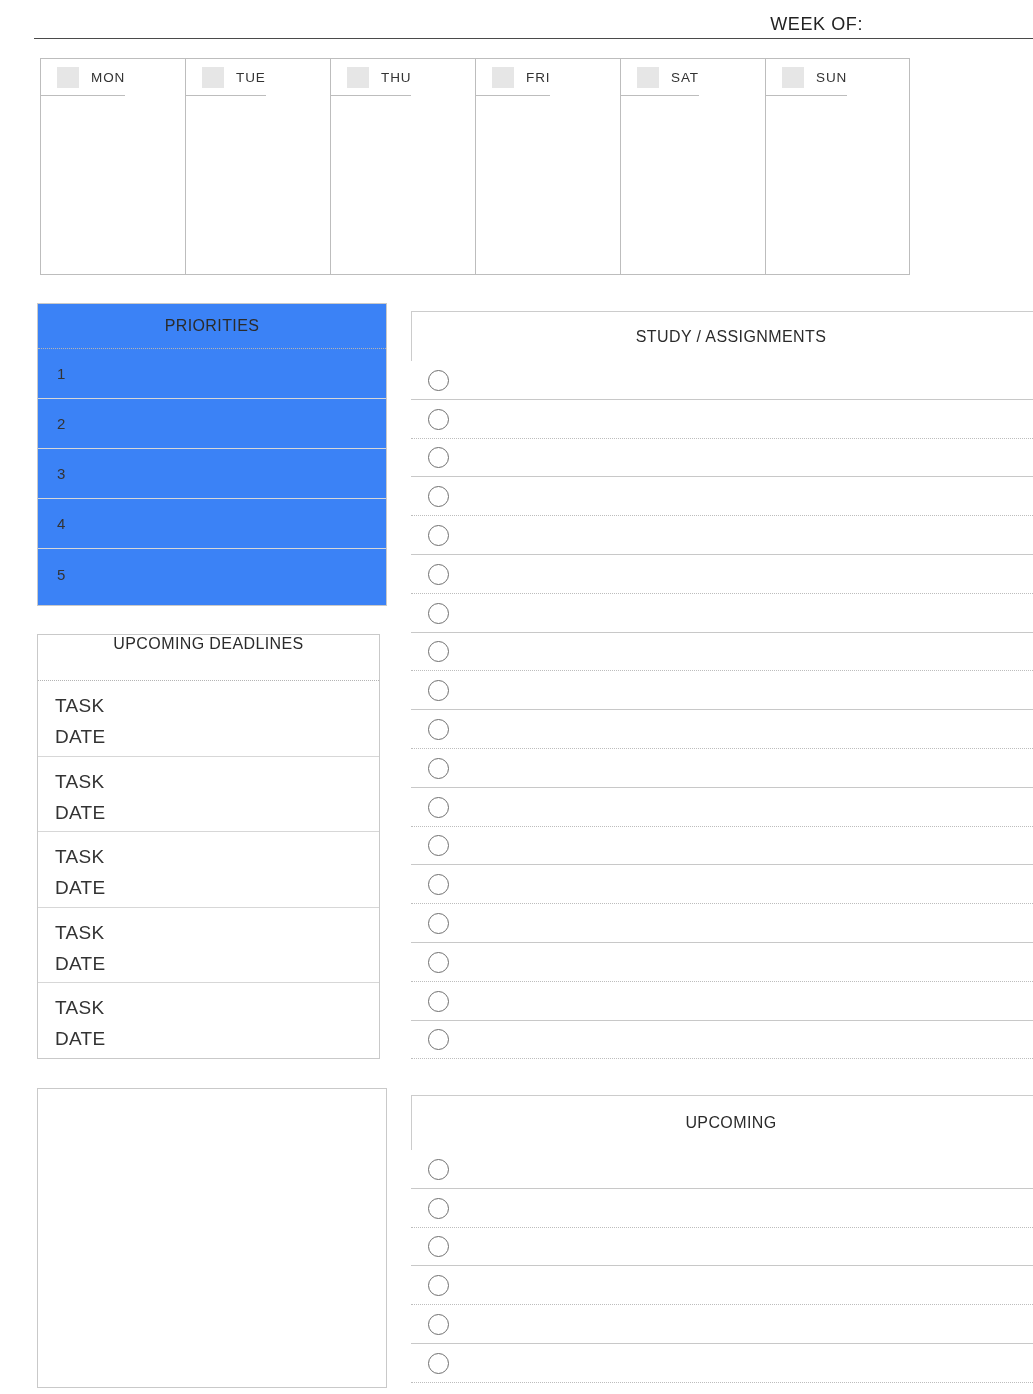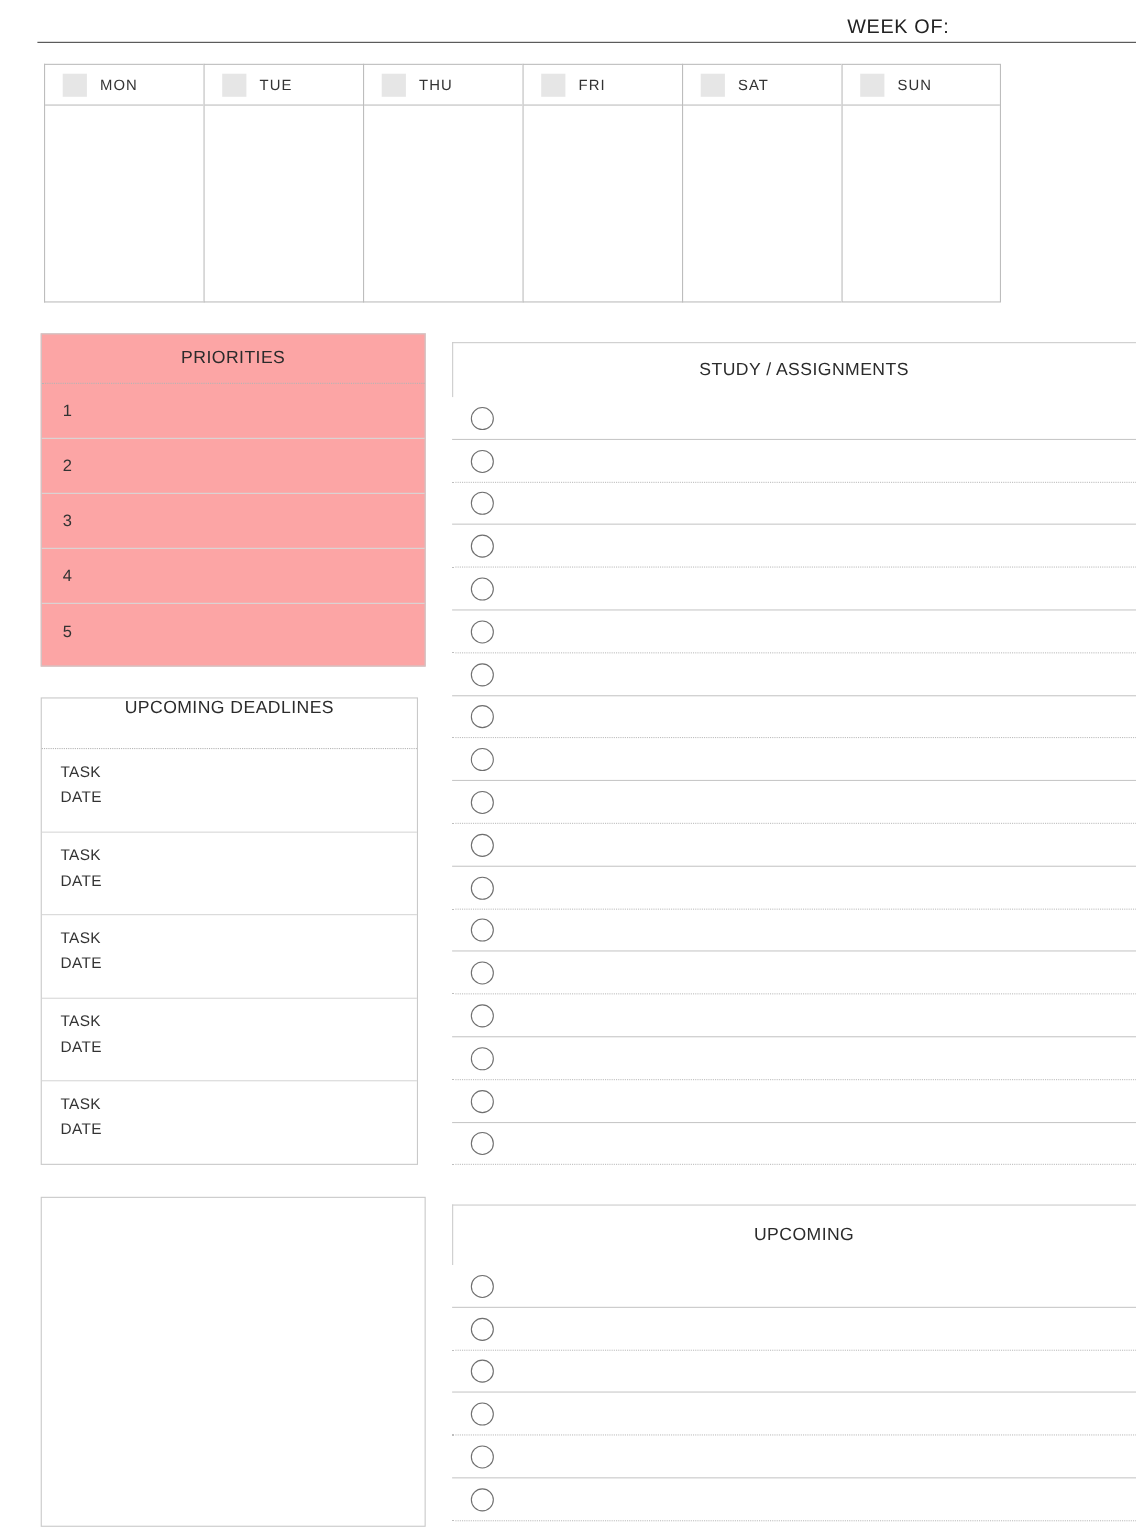"MON" .day-col { flex-direction: column -> row }
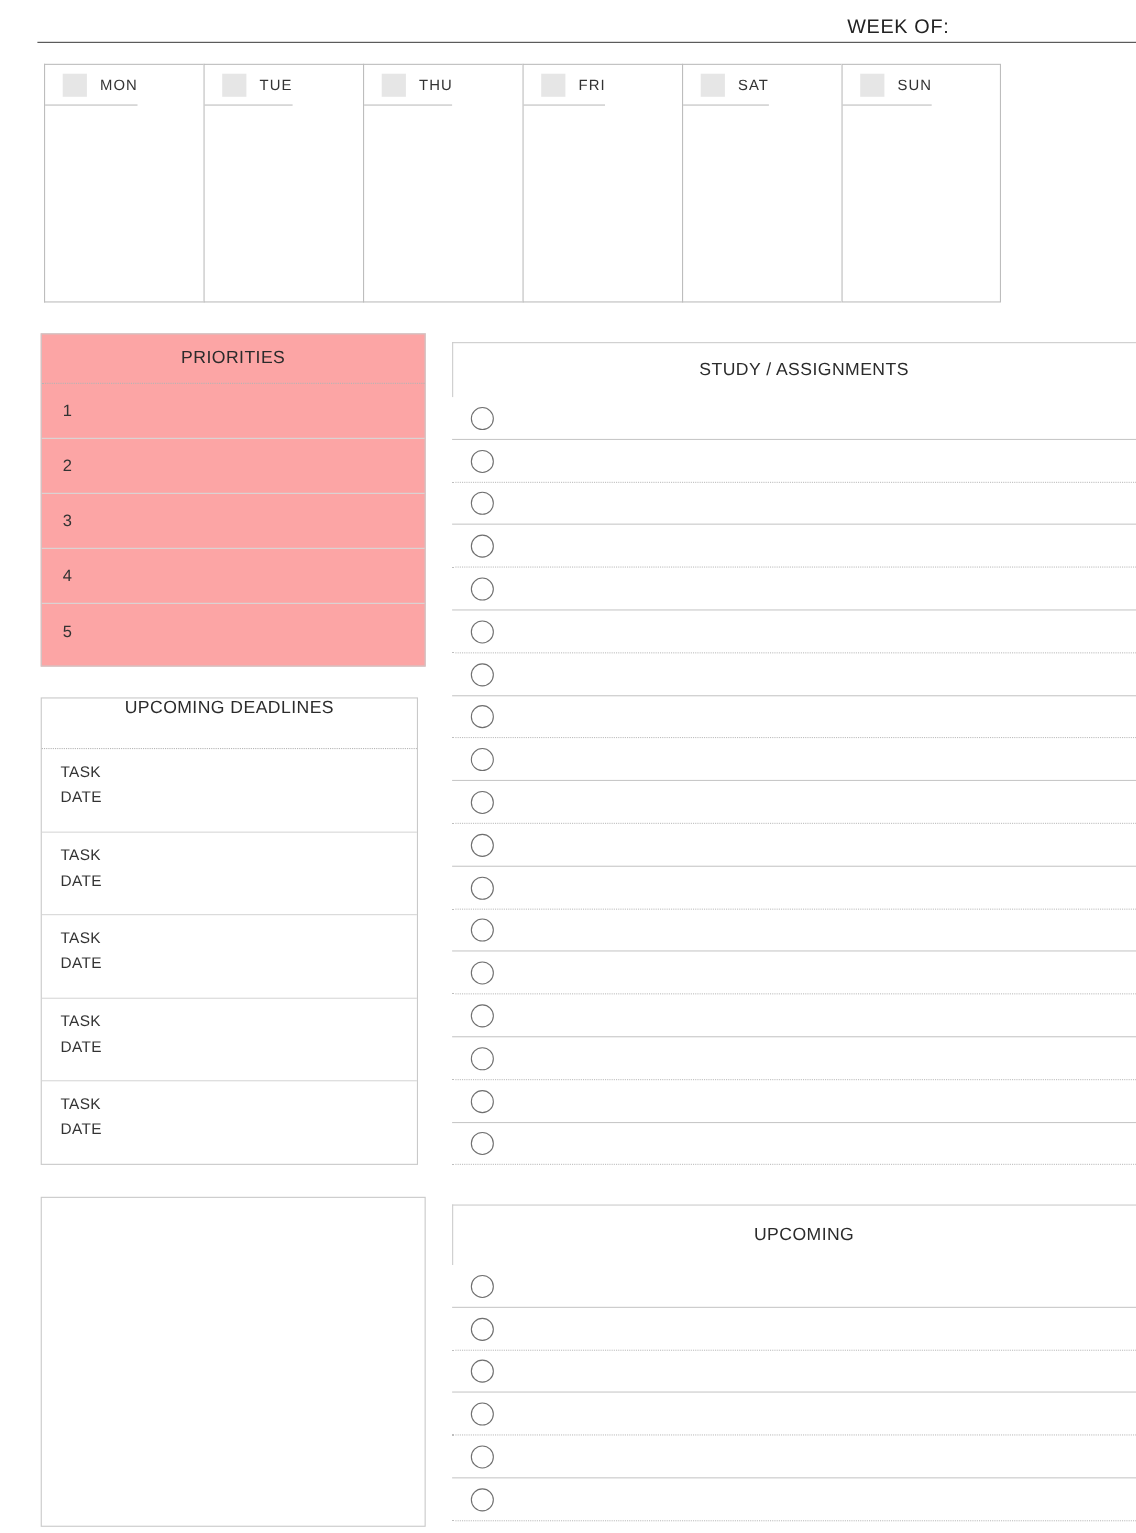"PRIORITIES" .priorities { background: #fca5a5 -> #3b82f6 }
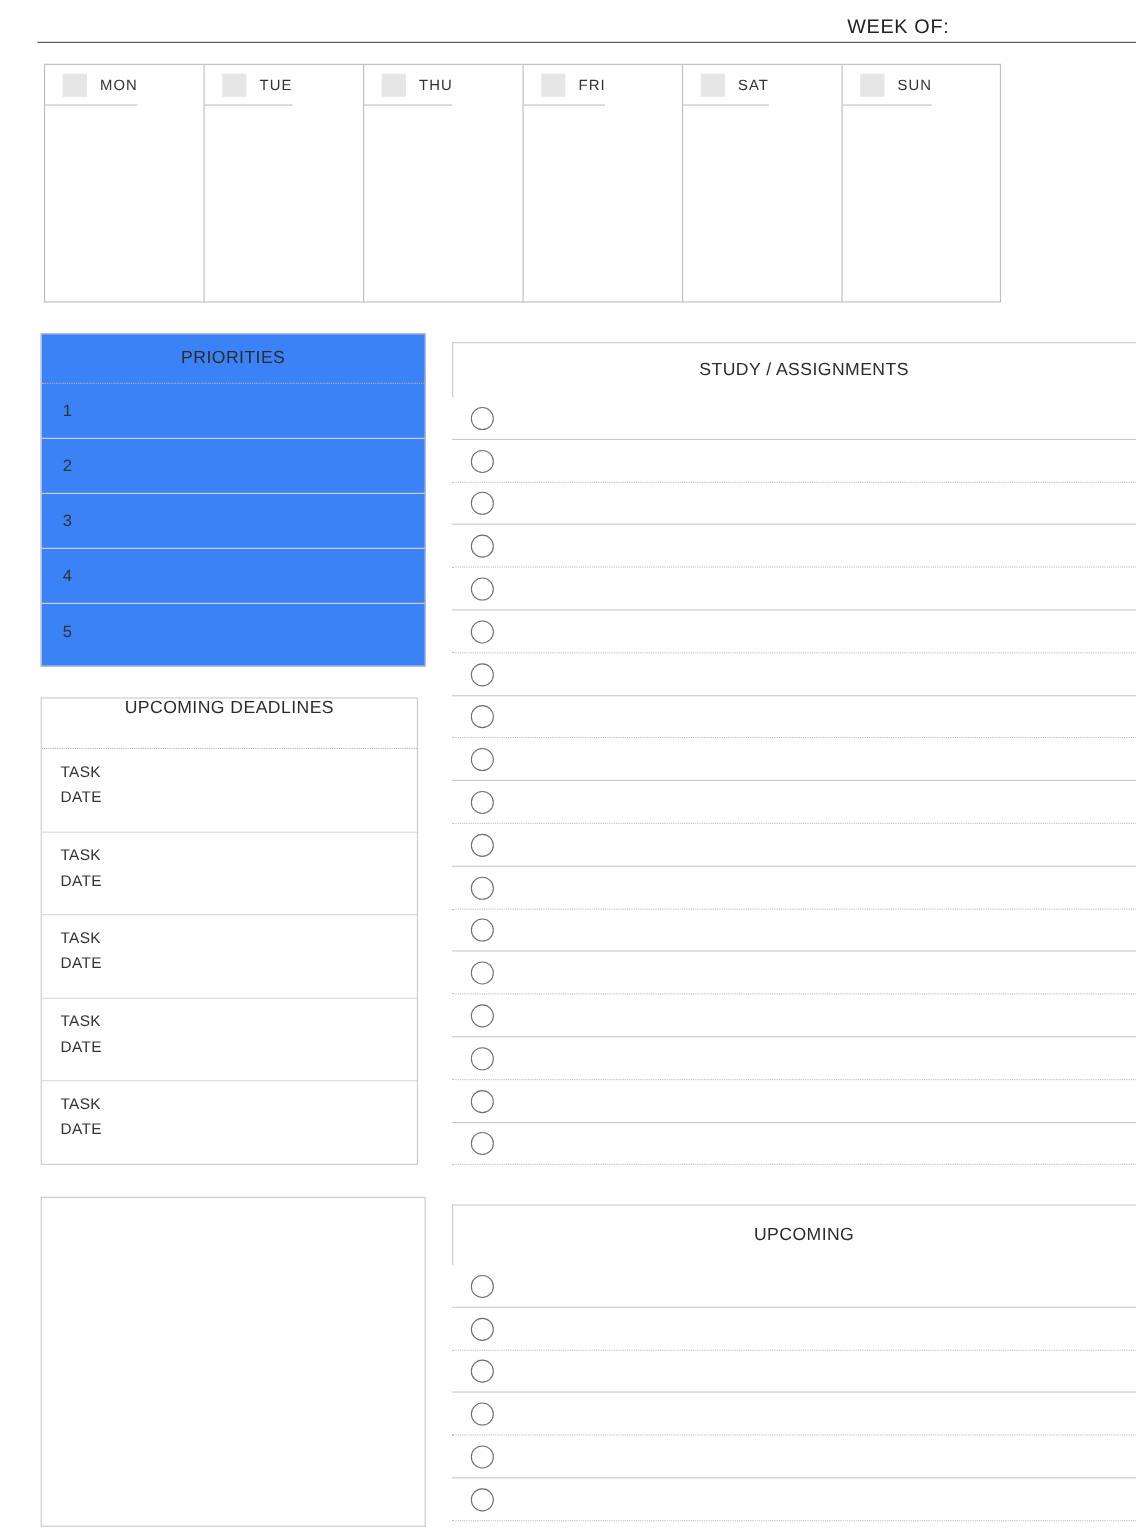"TASK" .deadline-row { font-size: 14px -> 19px }
